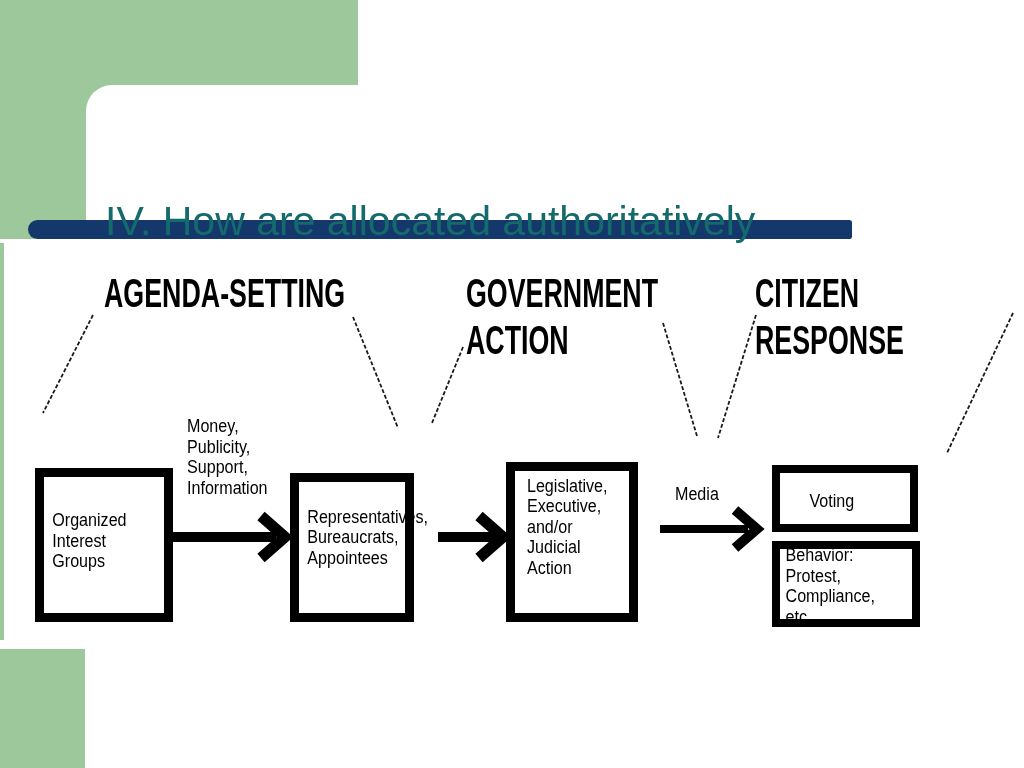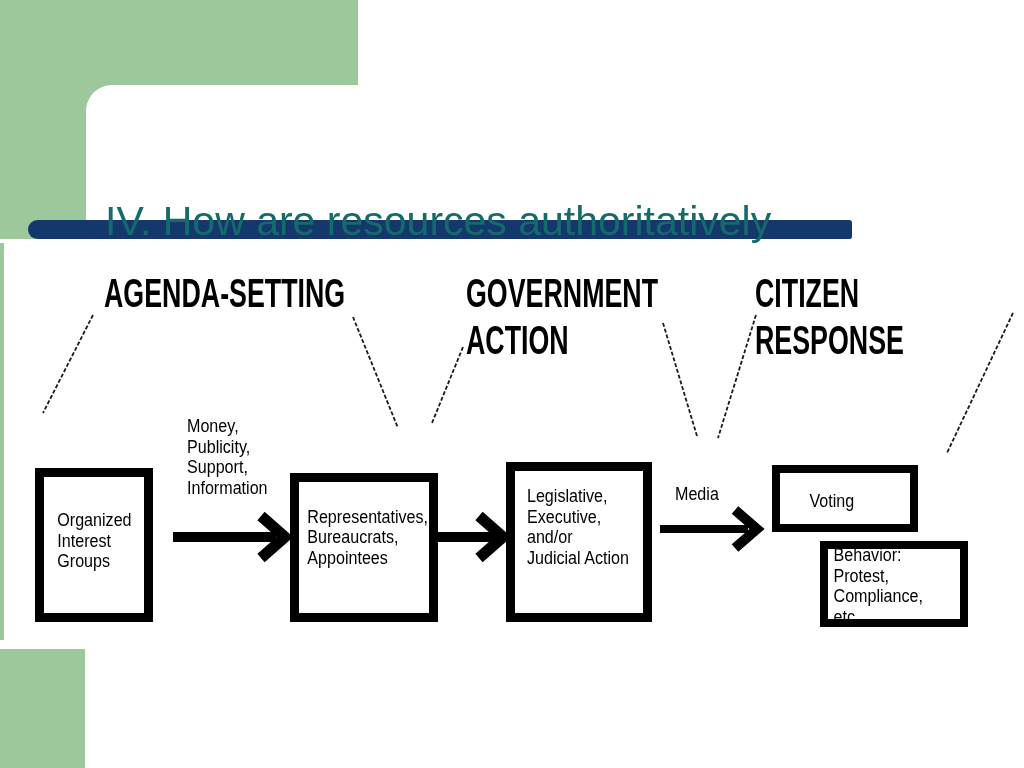"IV. How are resources authoritatively" div { text: resources -> allocated }
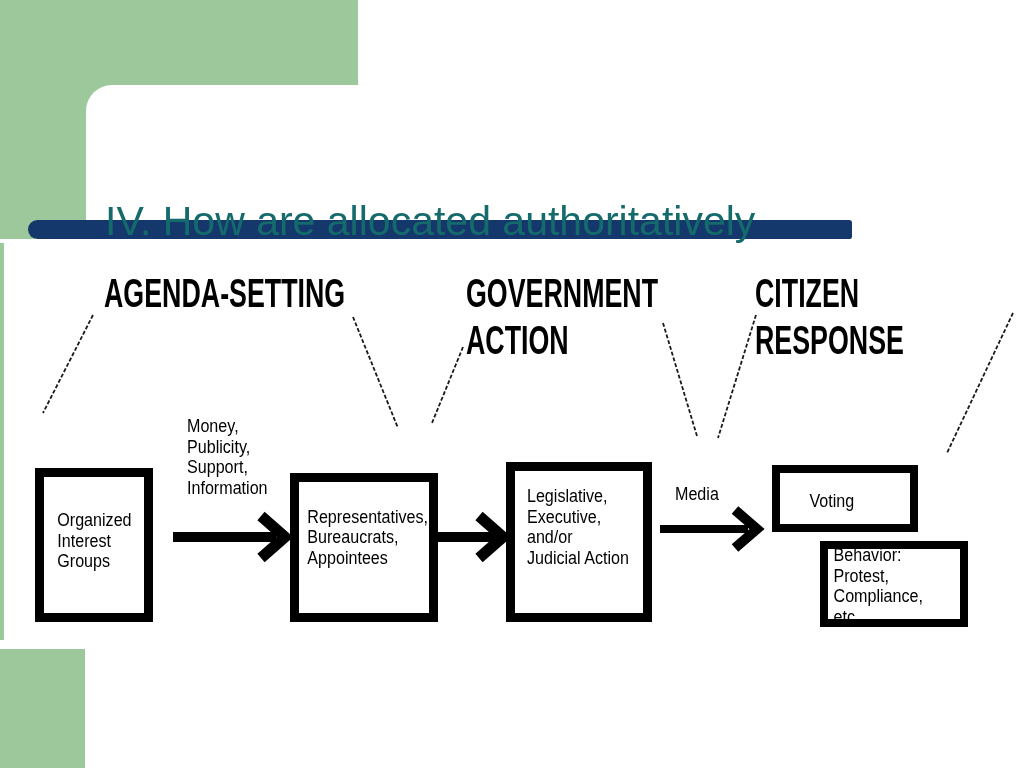"Legislative," .box-legislative { width: 146px -> 132px }
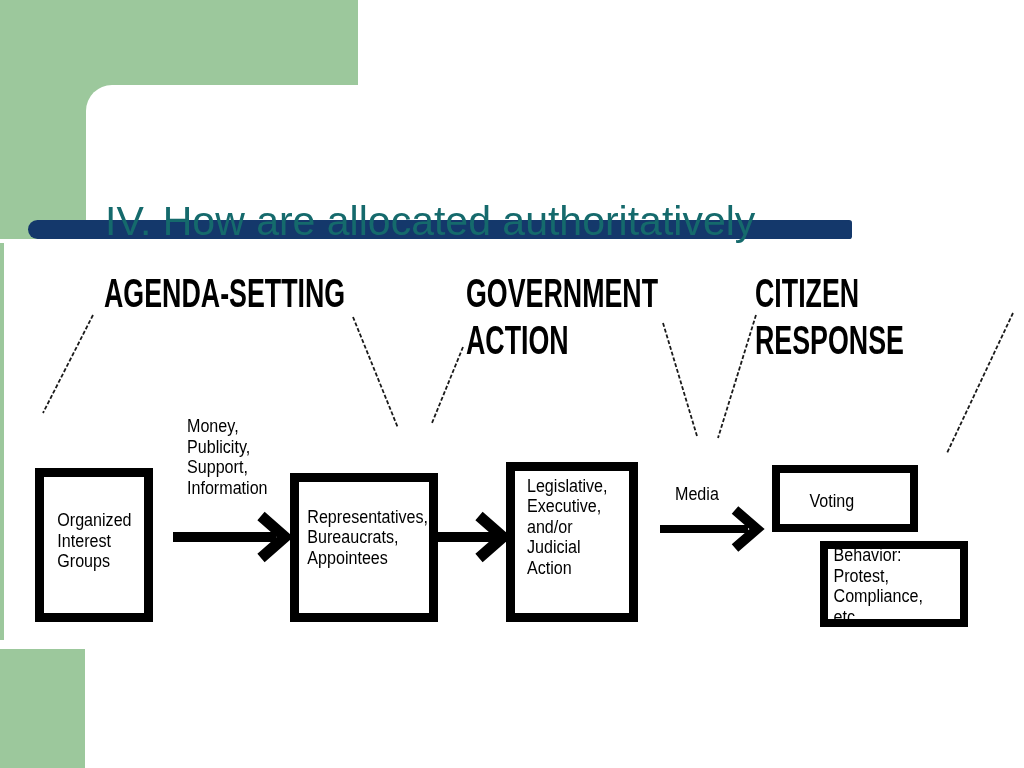"Organized" .box-organized { justify-content: center -> none; width: 118px -> 138px }
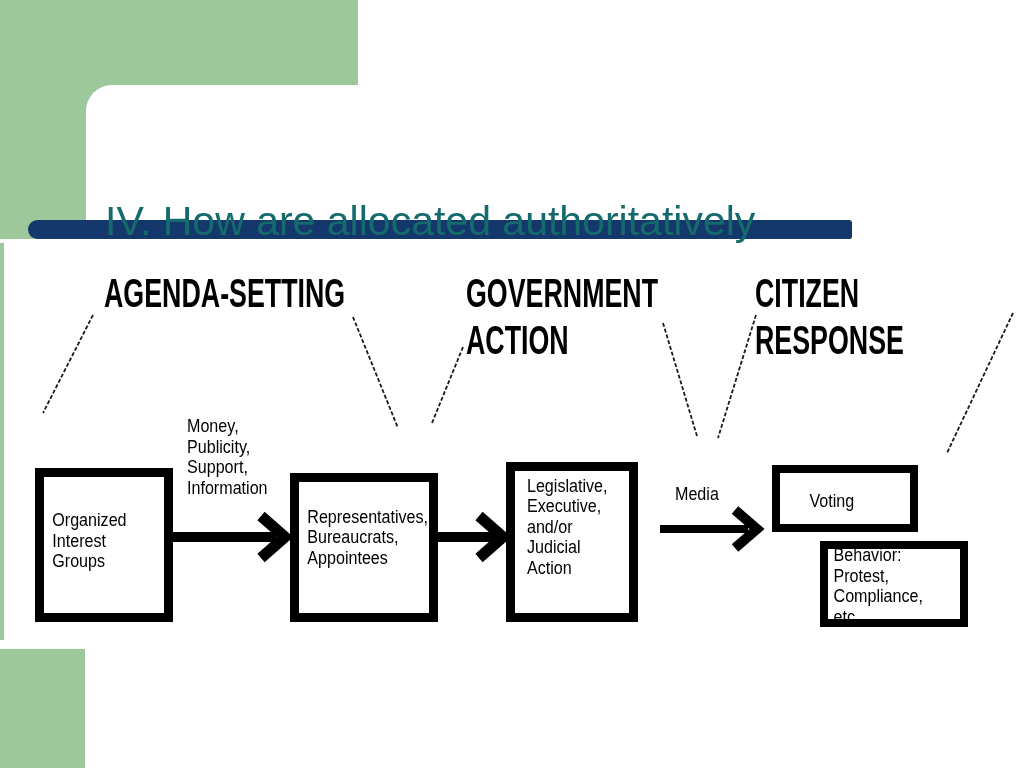"Representatives," .box-representatives { width: 148px -> 124px }
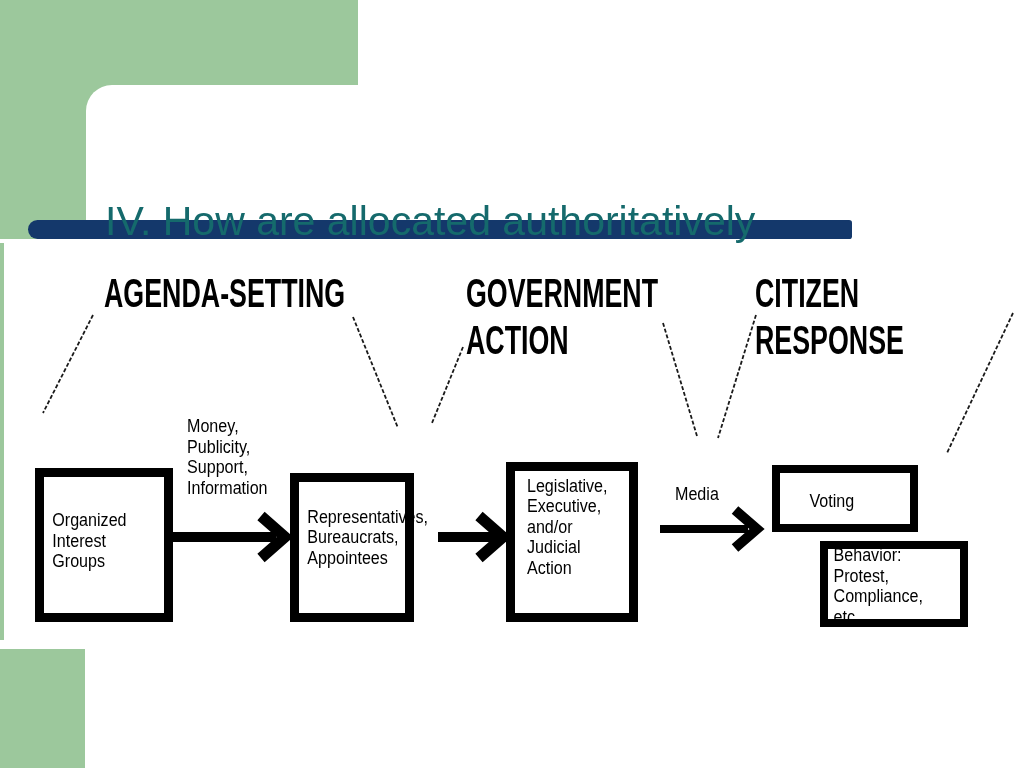"Behavior: Protest," .box-behavior { margin-left: 48px -> none }
